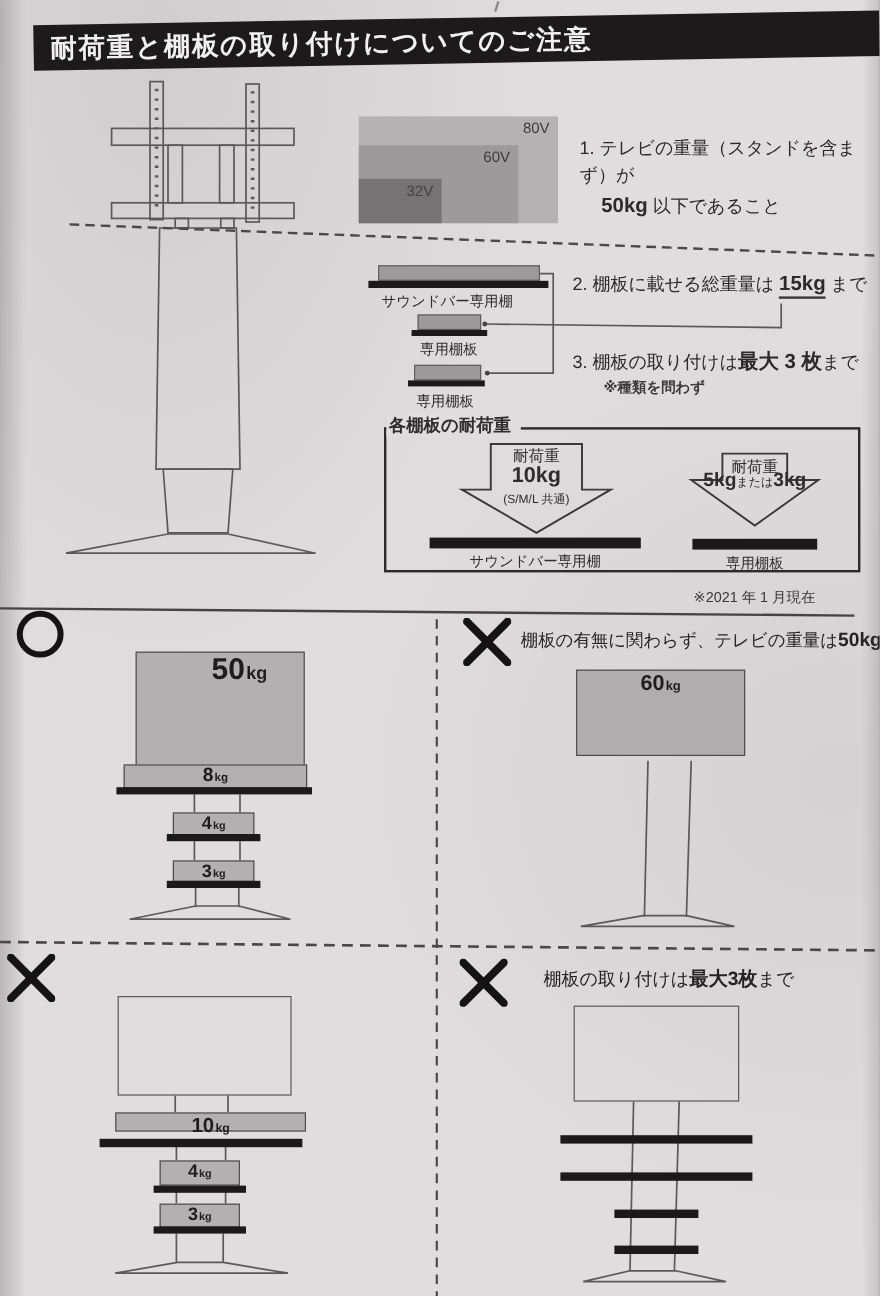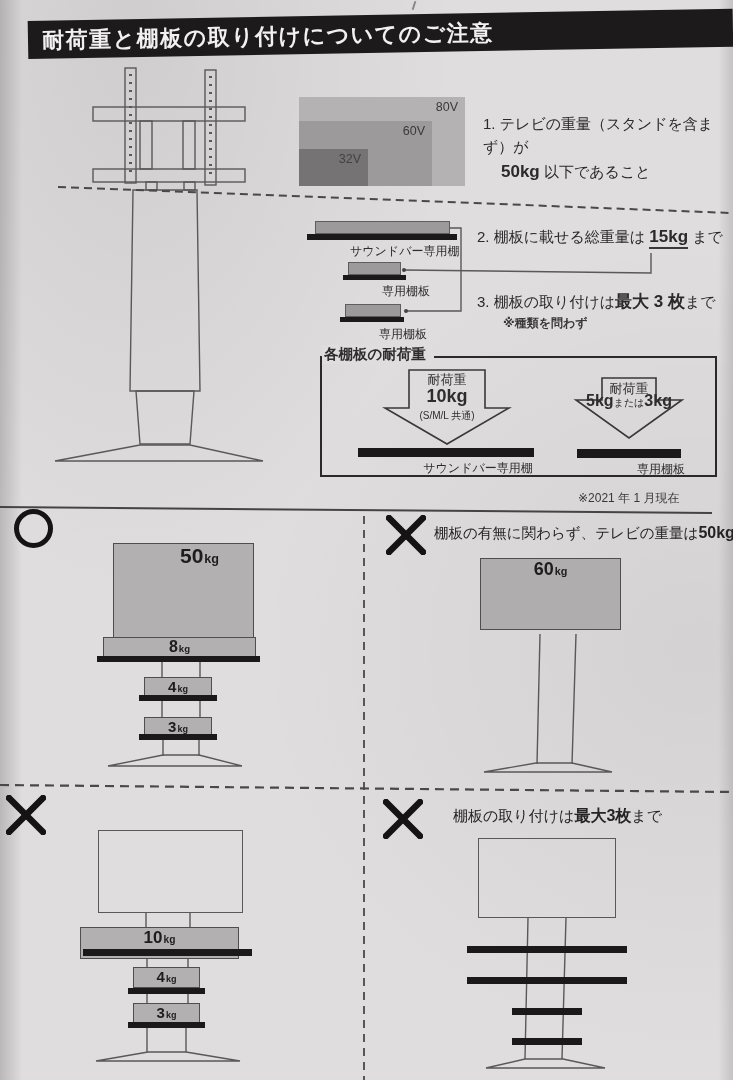"サウンドバー専用棚" .shelflbl { margin-left: 32px -> none }
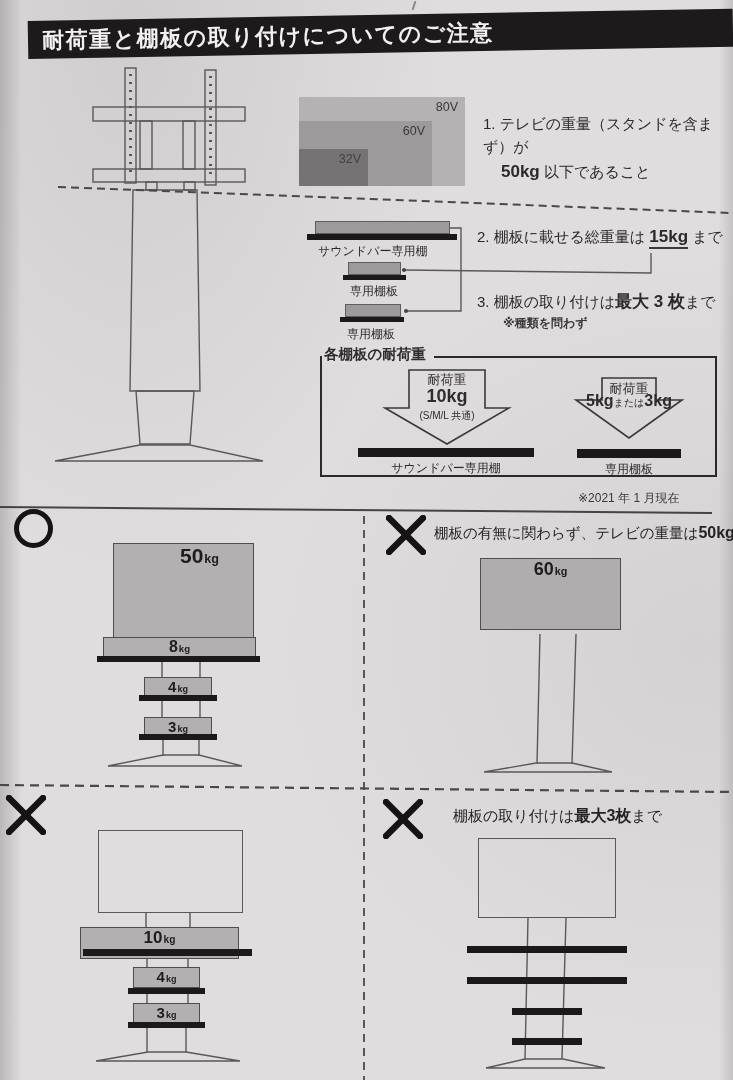"50" div.abs { font-size: 21px -> 25px }
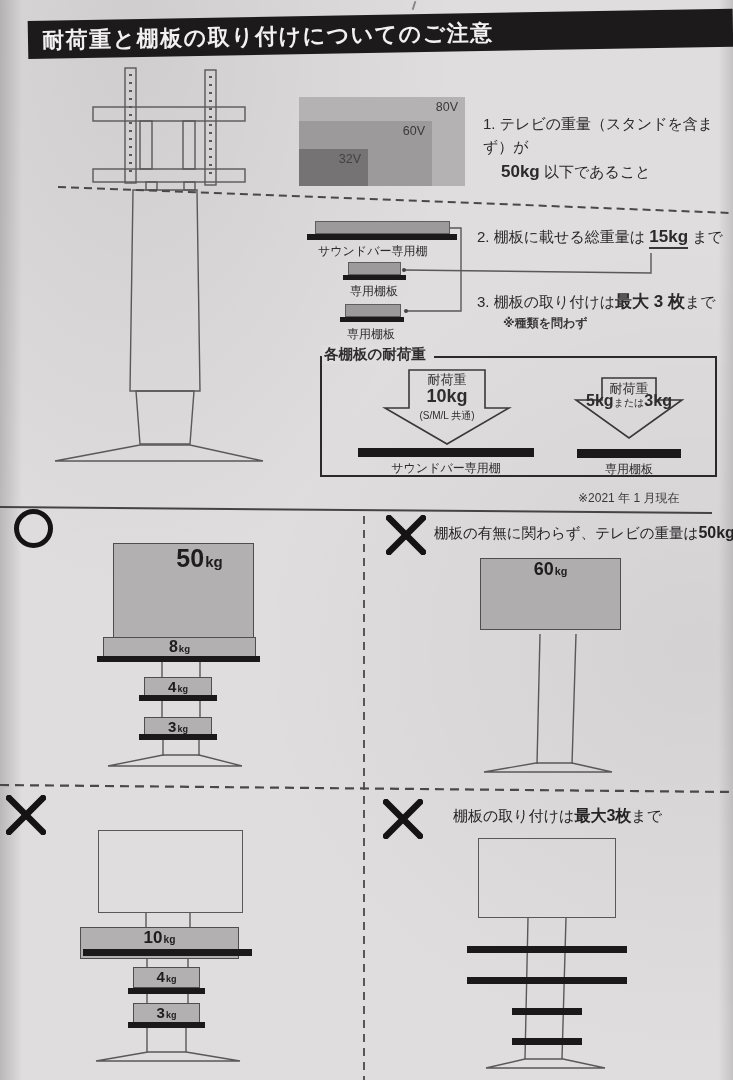"10" div.abs { height: 32px -> 16px; left: 80px -> 96px }
